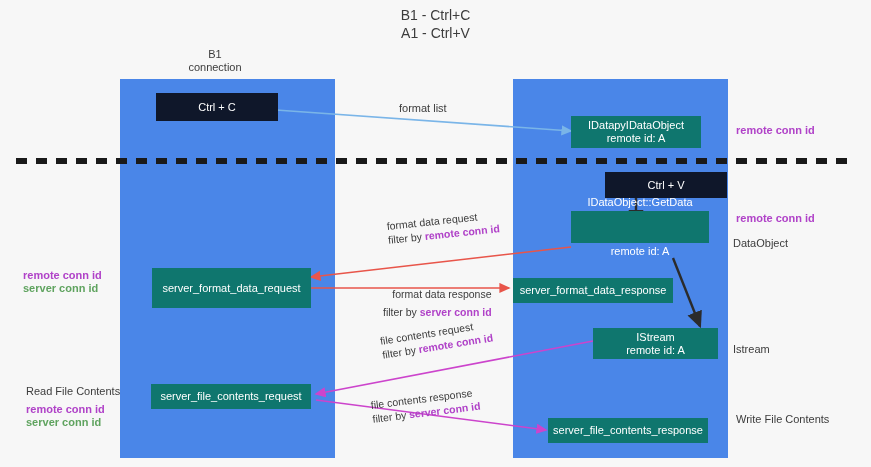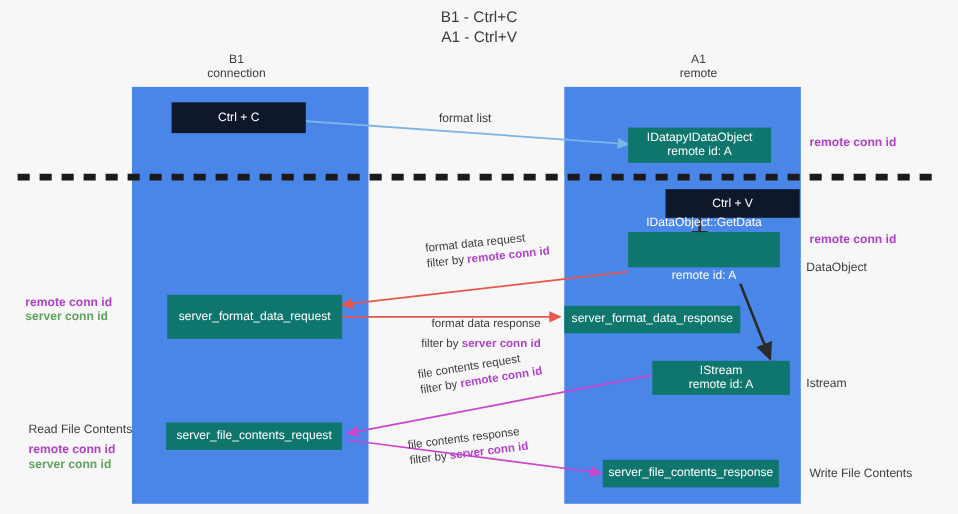"A1" div.colhdr { html: <div> <div>A1</div> <div>remote</div> </div> -> none }
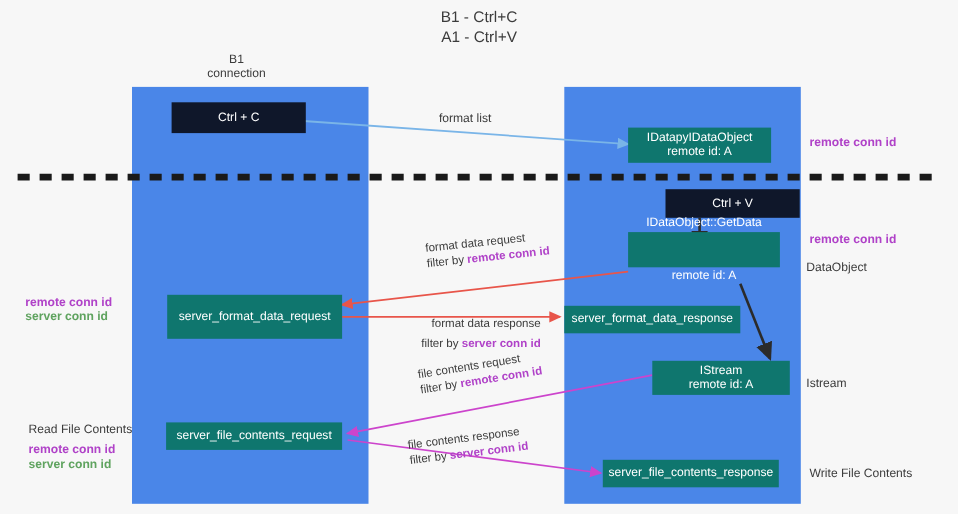"Write File Contents" div.lbl { top: 424px -> 412px }
